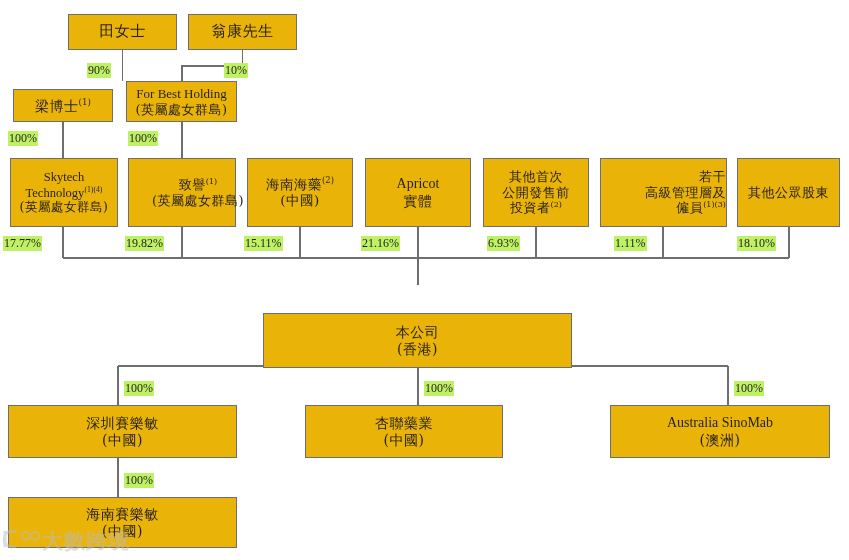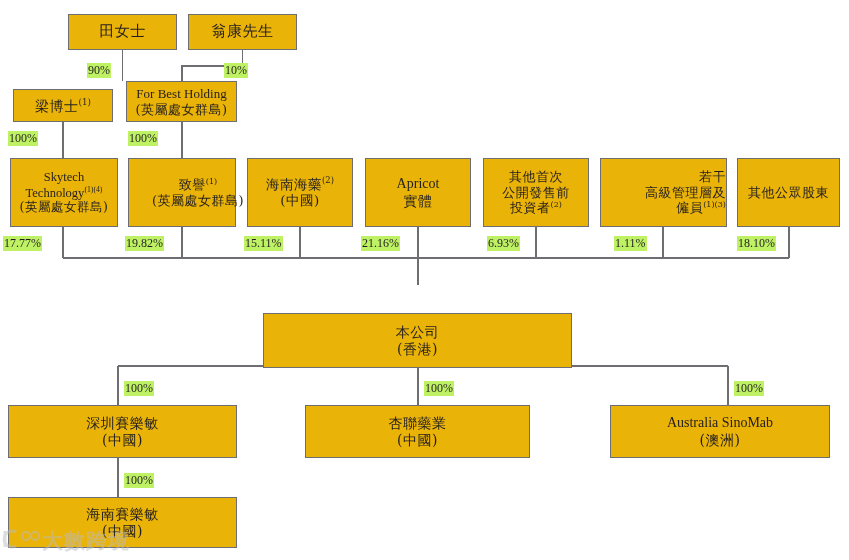"杏聯藥業" div.node-box { width: 225px -> 198px }
